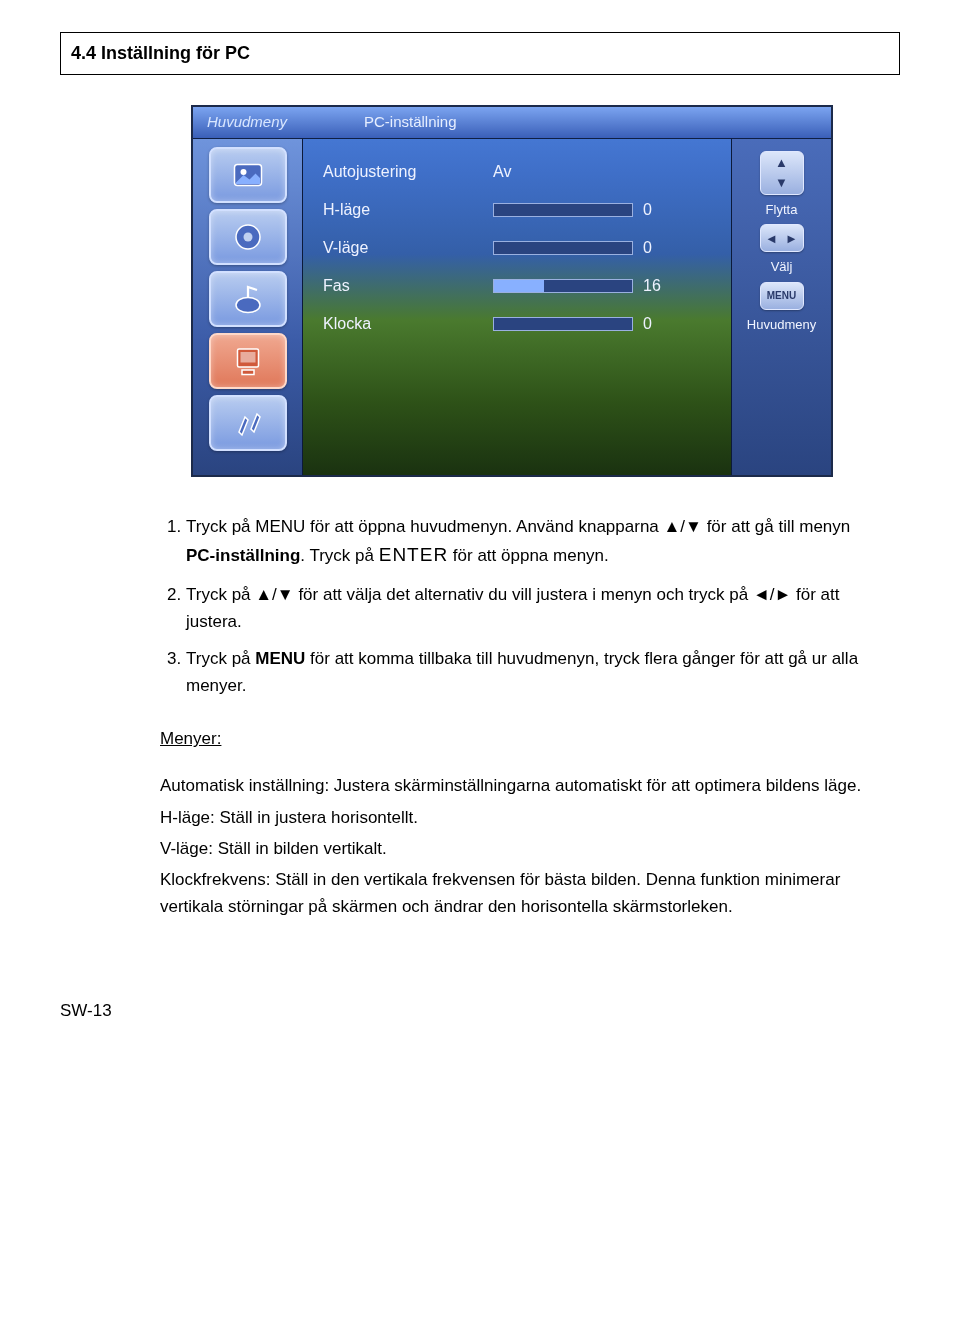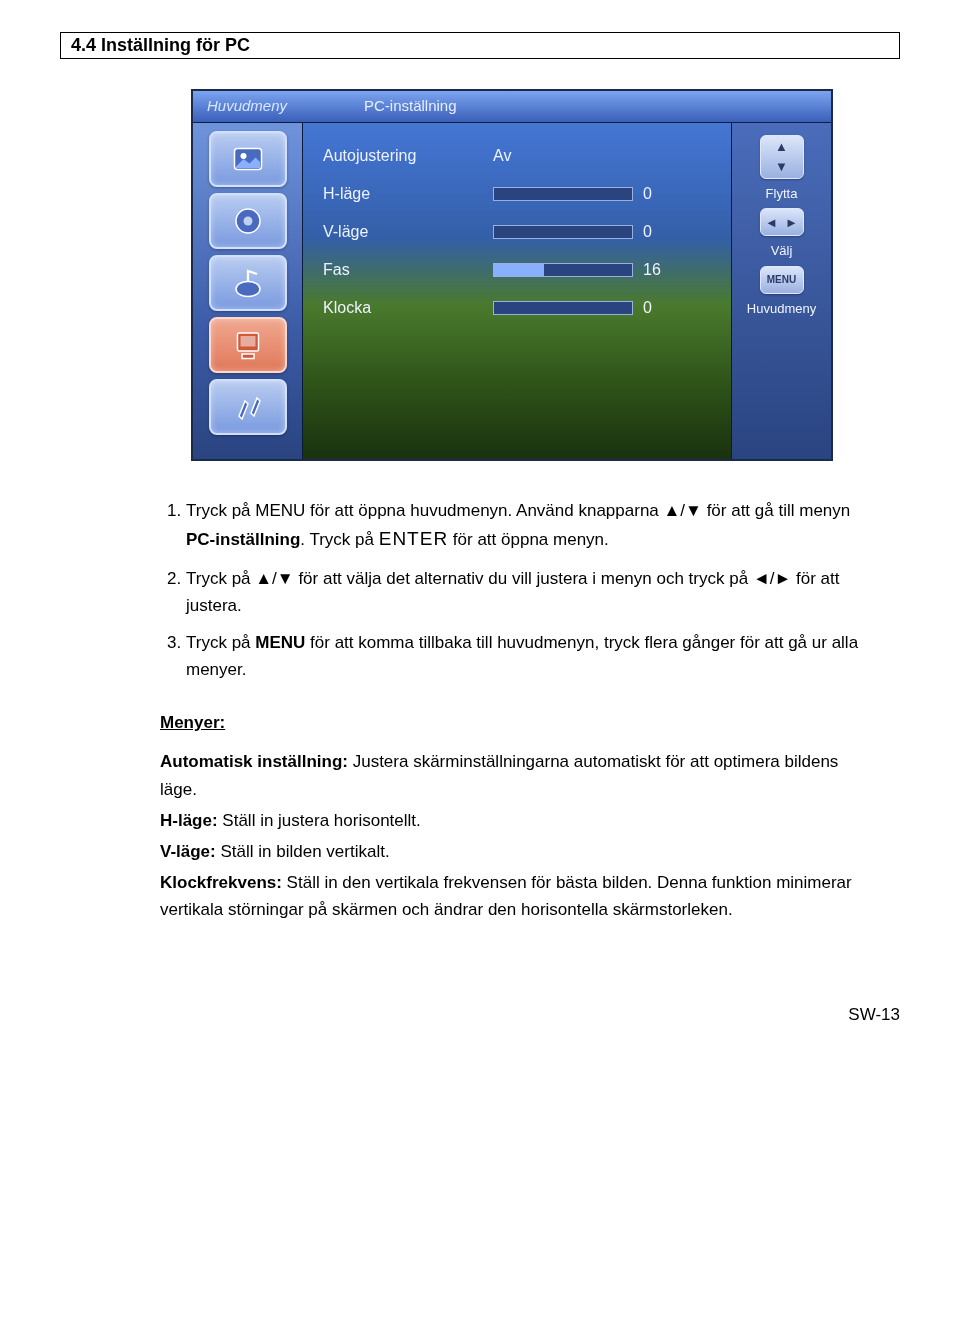"4.4 Inställning för PC" .section-title-box { padding: 0 10px -> 8px 10px }
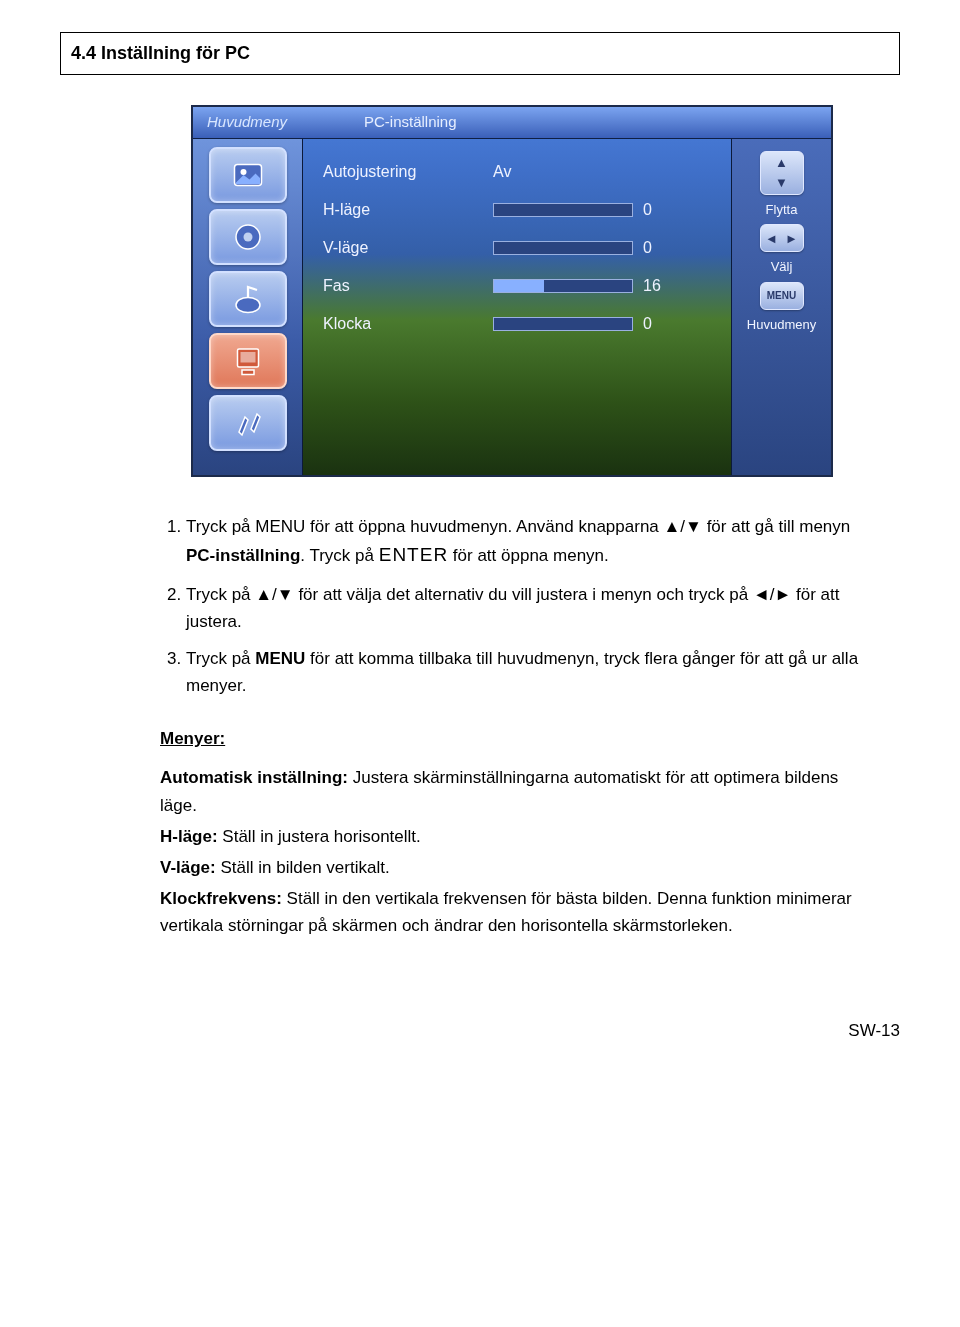"Menyer:" .menus-section .heading { font-weight: bold -> normal; margin-bottom: 12px -> 20px }
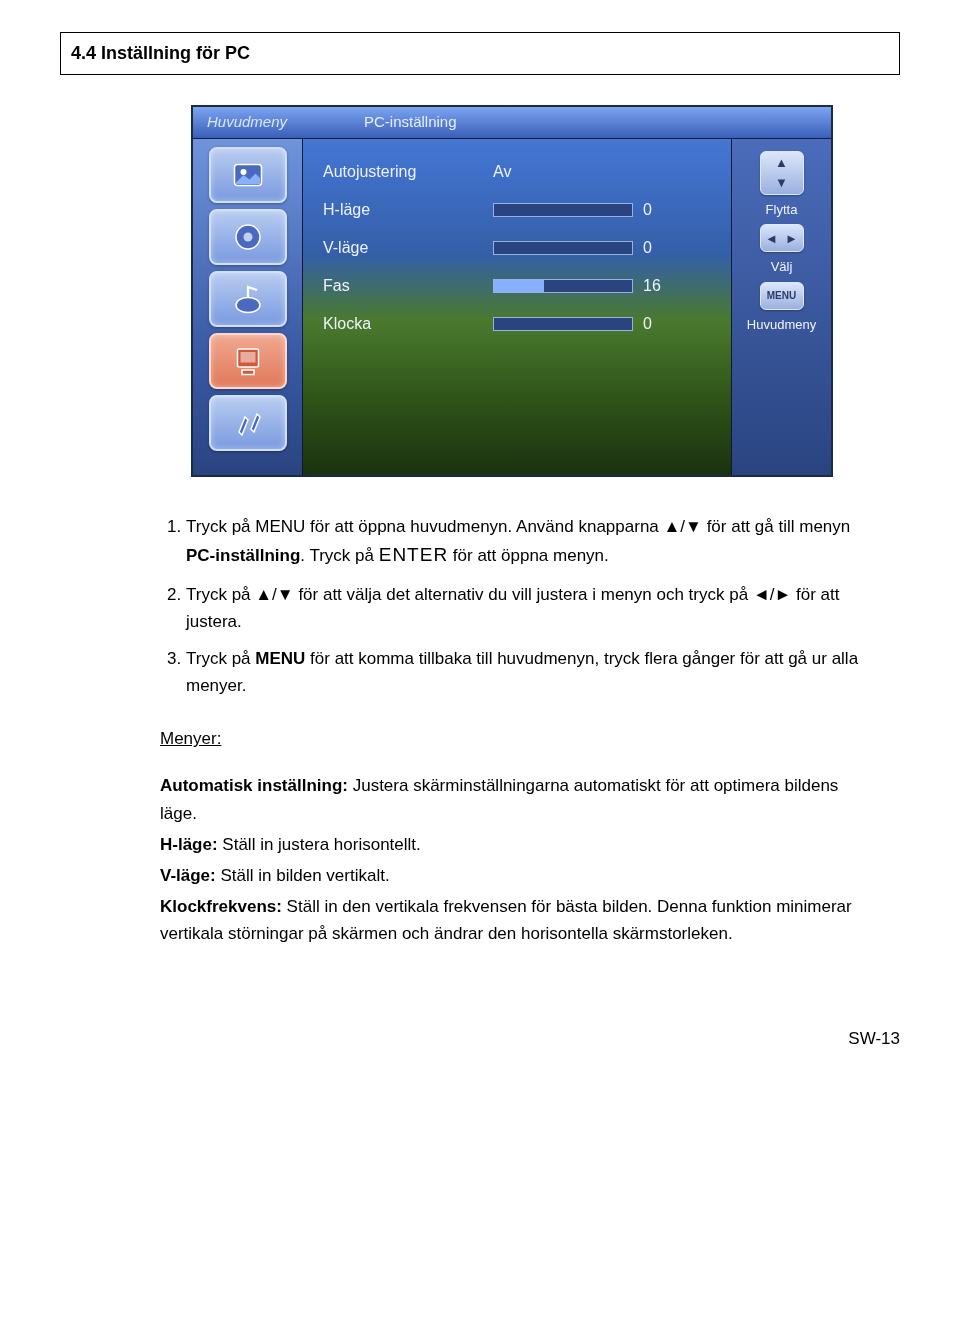"Automatisk inställning:" .menus-section .term { font-weight: bold -> normal }
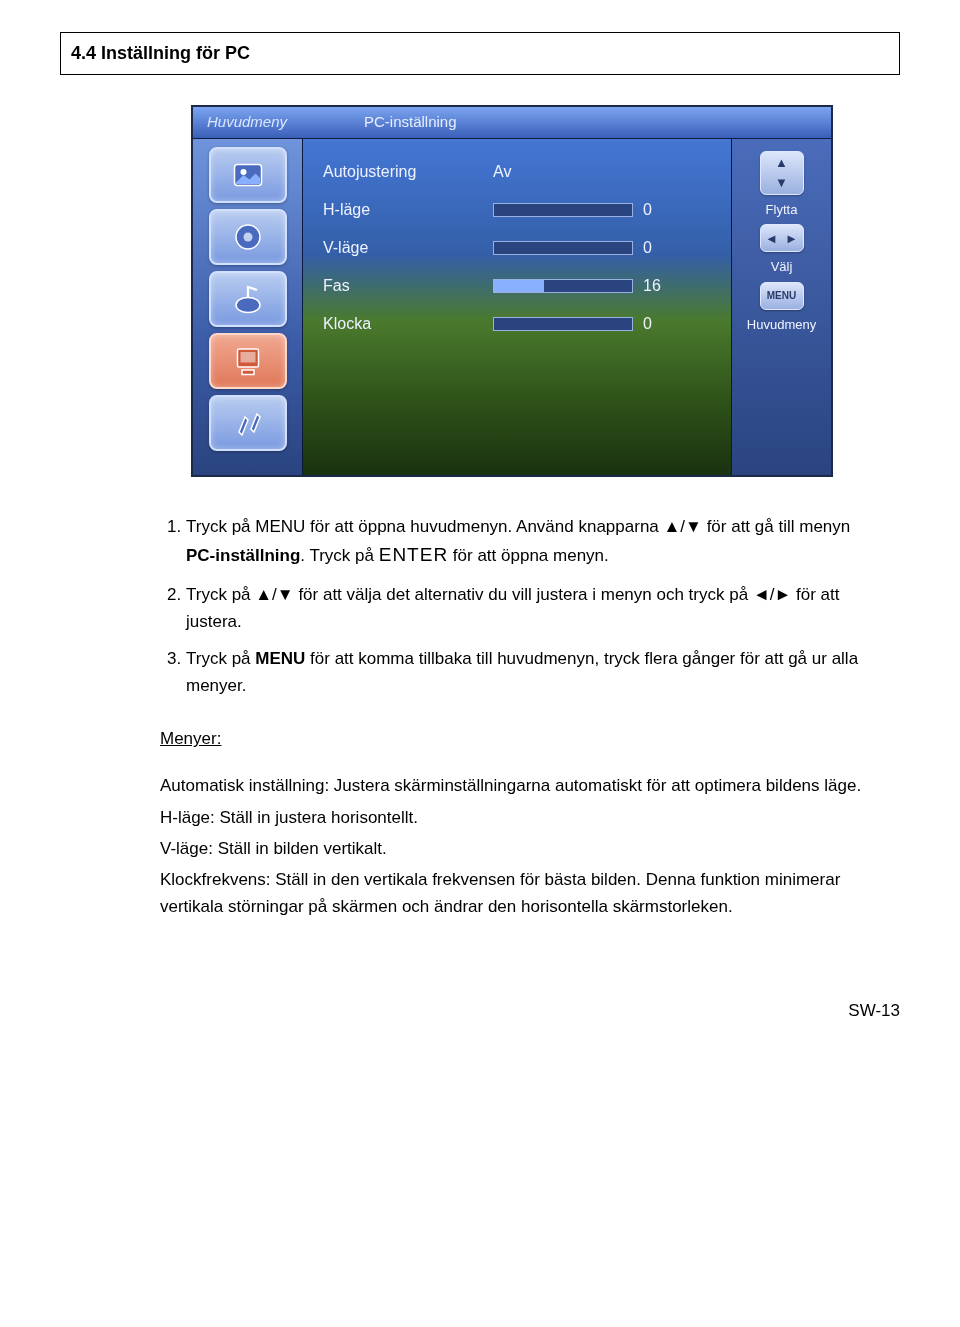"SW-13" .page-num { text-align: right -> left }
